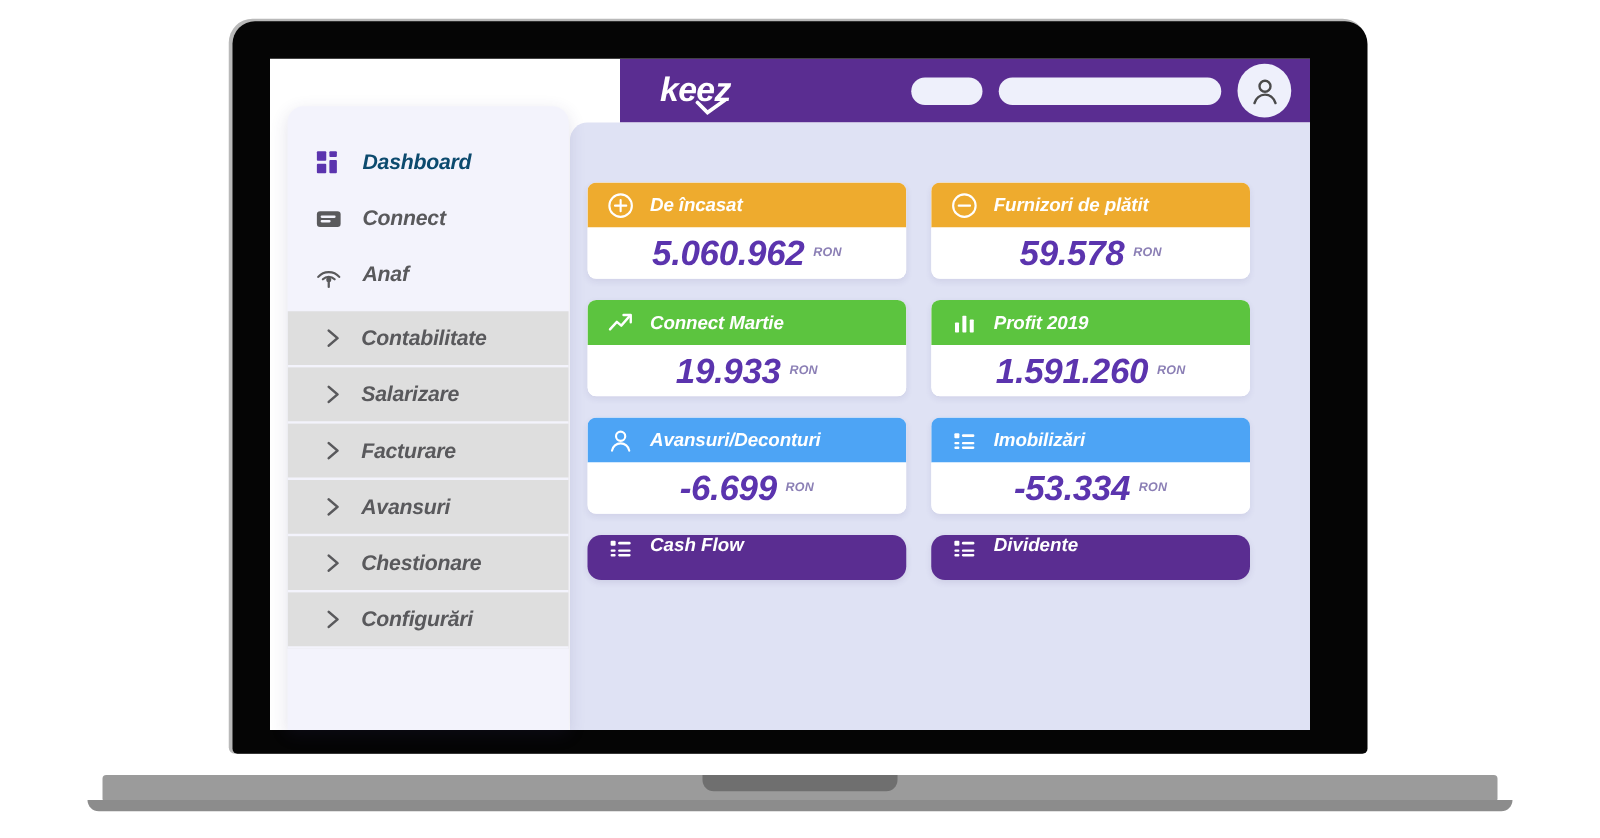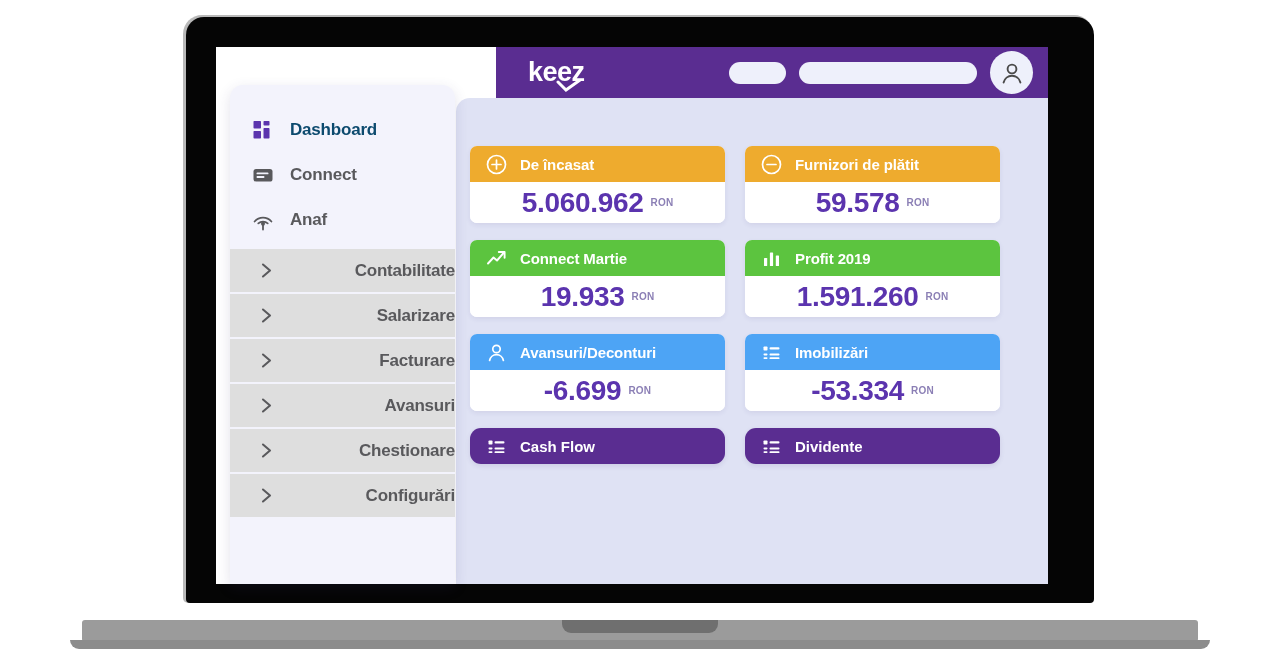"keez" #laptop-mockup { font-style: none -> italic }
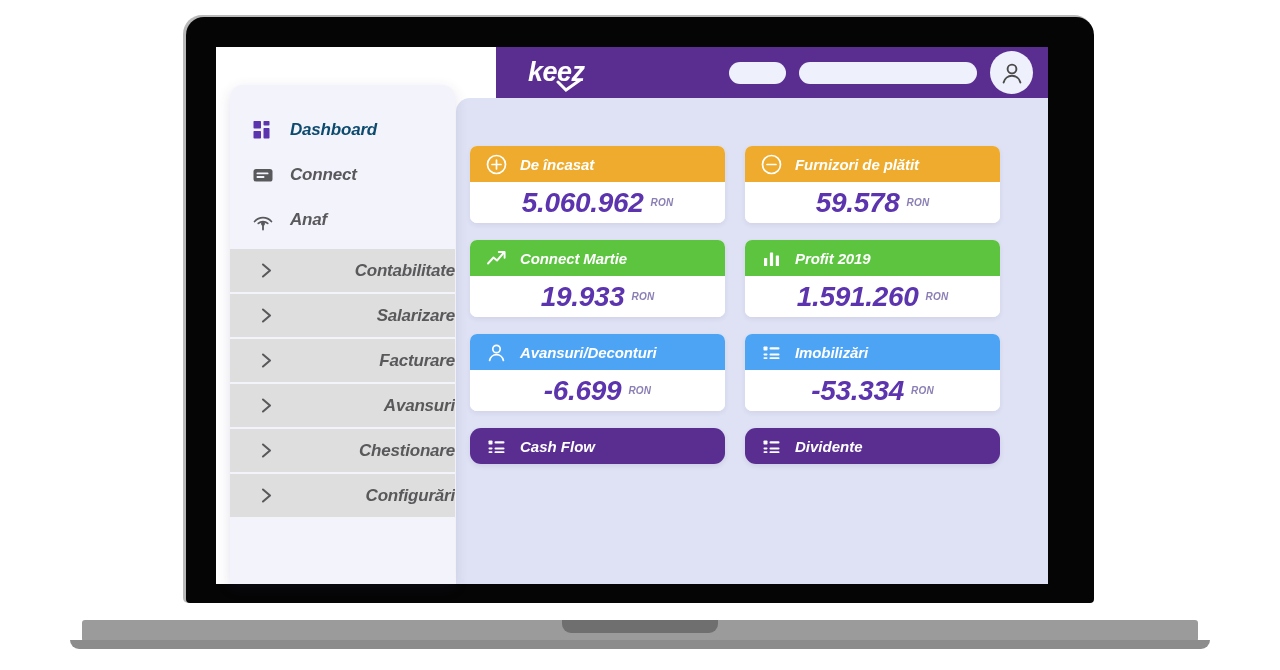"Contabilitate" .nav-group { justify-content: space-between -> none }
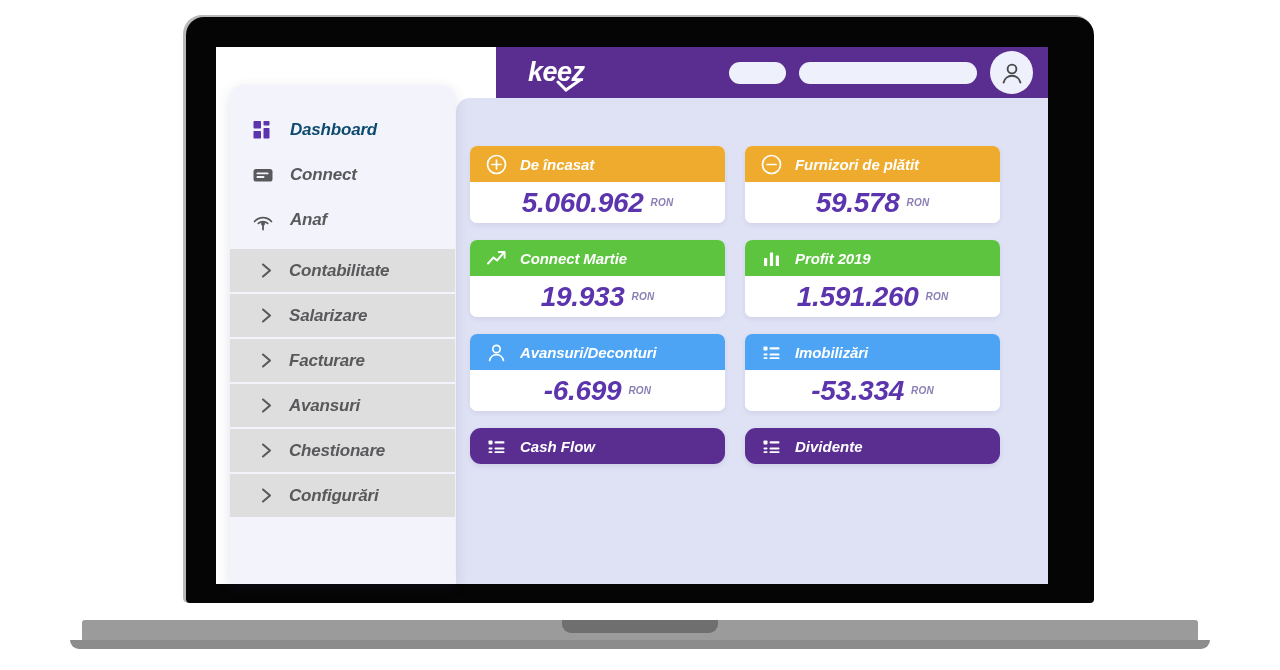"Cash Flow" .action-card { align-items: center -> none }
